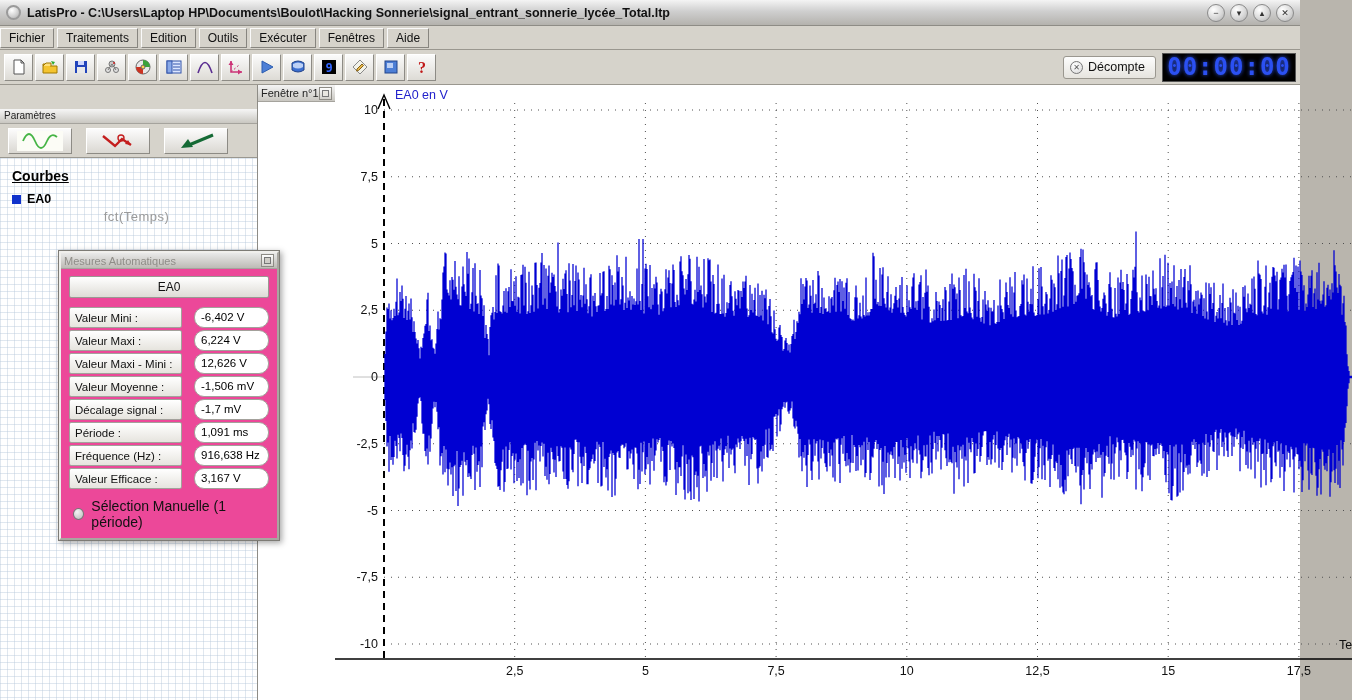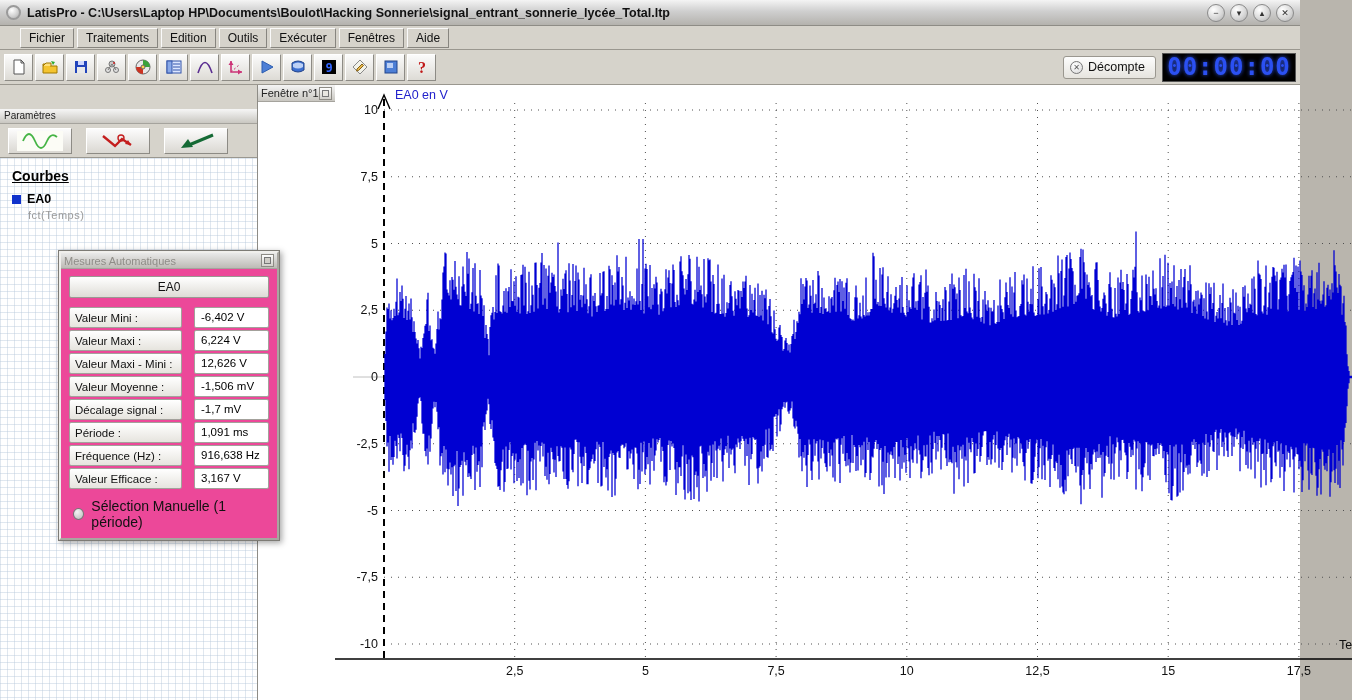"Fichier" .menubar { padding: 2px 20px -> 2px 0 }
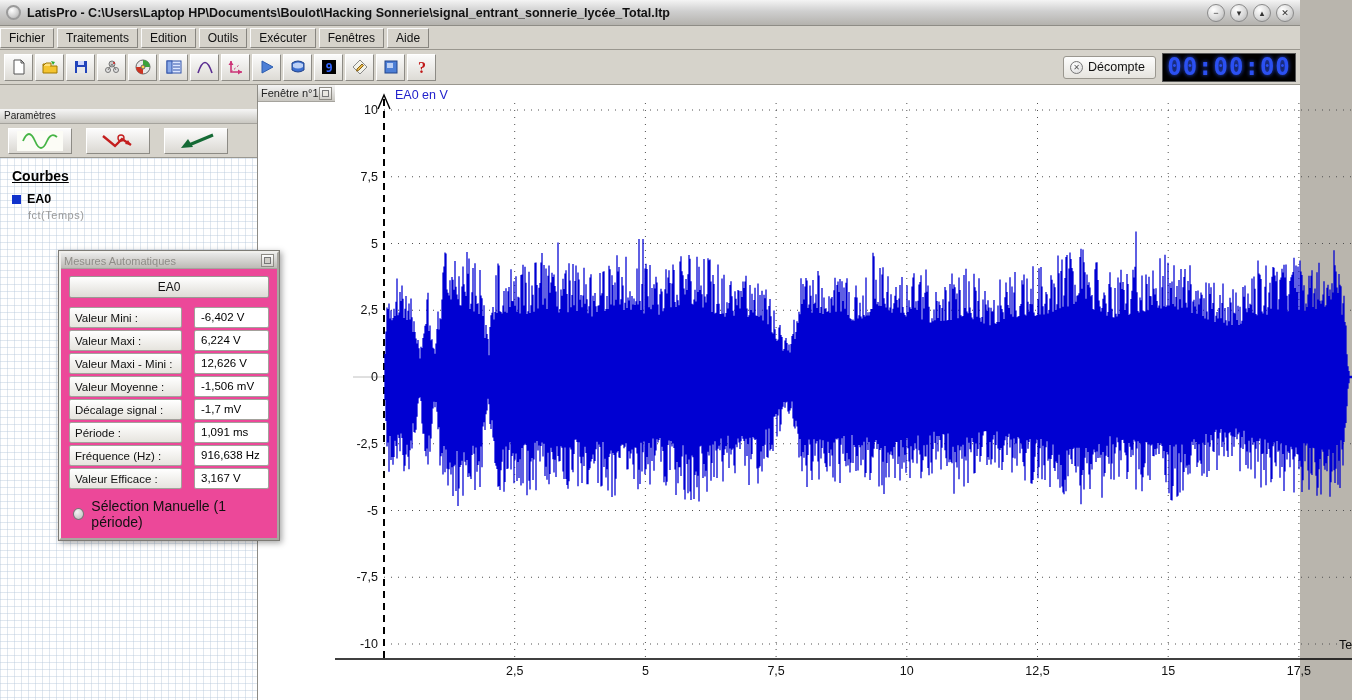"fct(Temps)" .curve-fn { font-size: 11px -> 13px; text-align: none -> center }
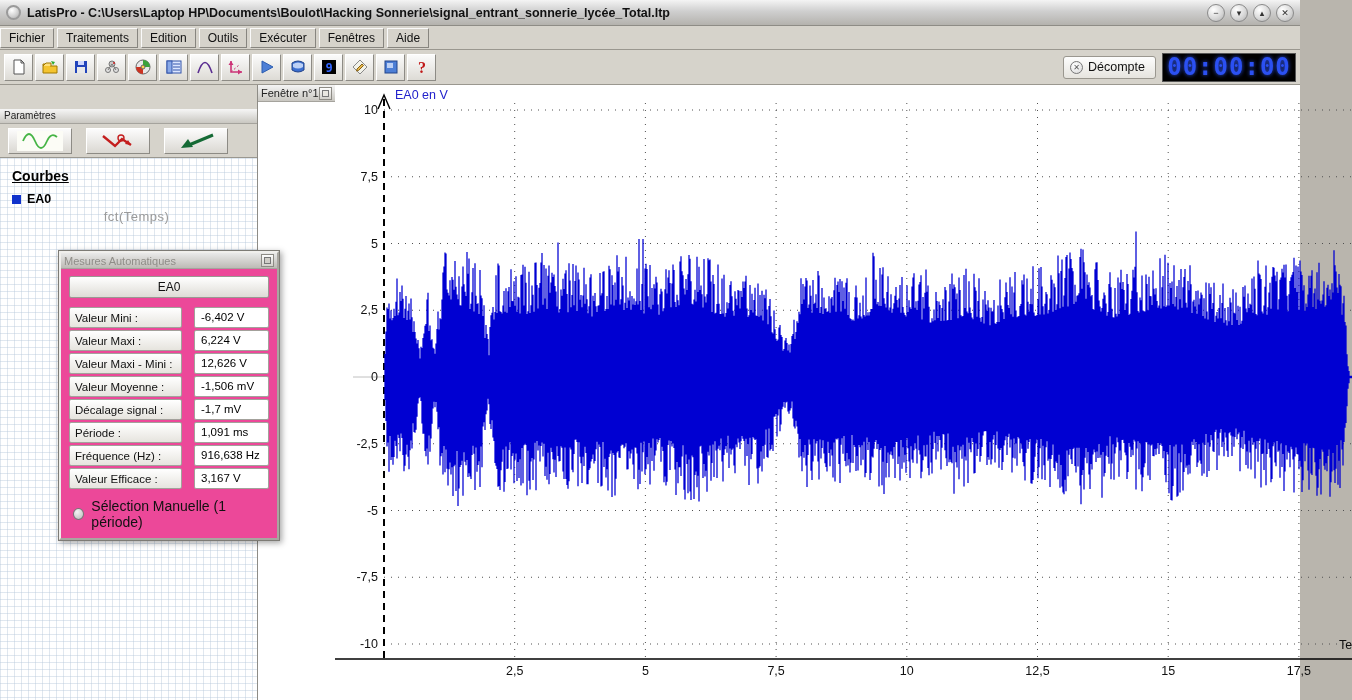"-6,402 V" .mvalue { border-radius: 2px -> 10px }
